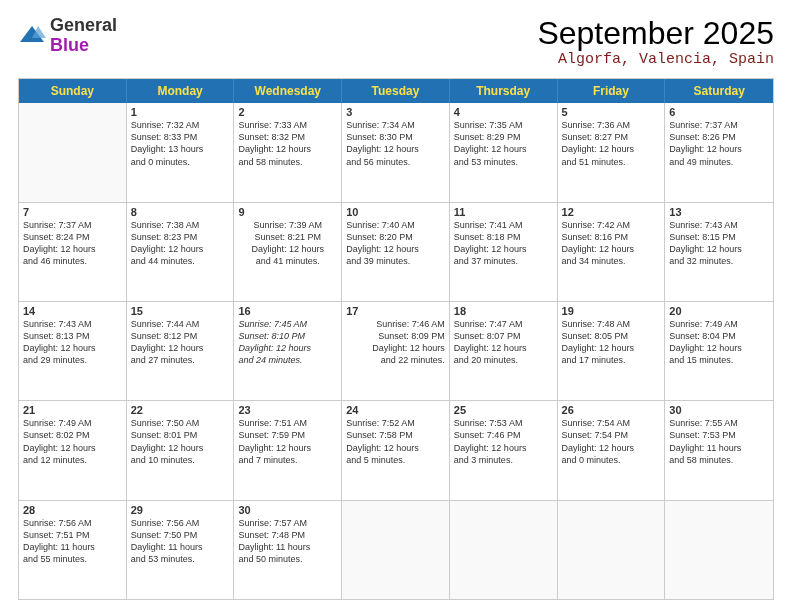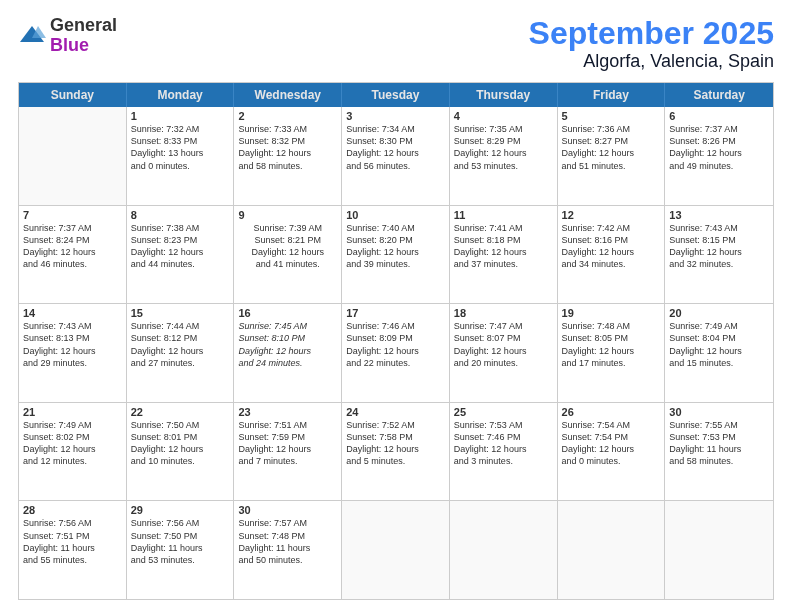"September 2025" .title-section h1 { color: #3b82f6 -> #000000; font-weight: bold -> normal }
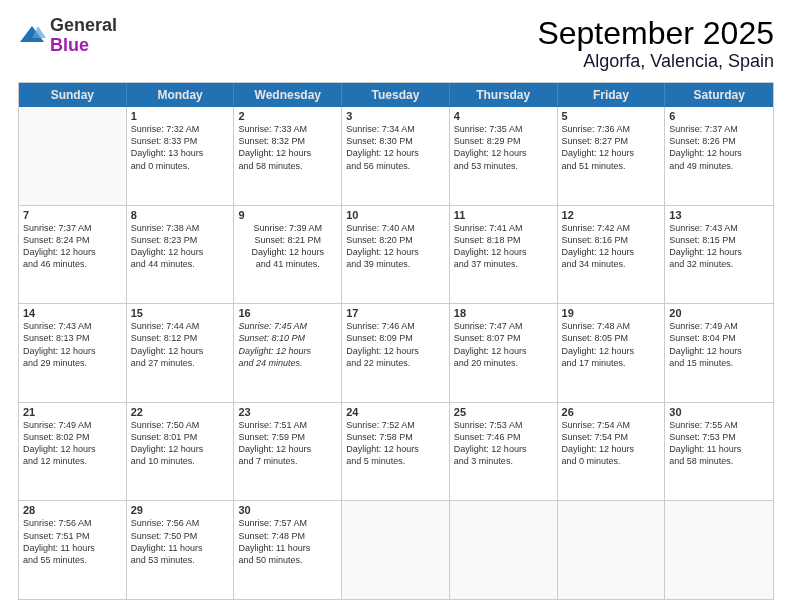"Algorfa, Valencia, Spain" .title-section h2 { color: #0f172a -> #7f1d1d; font-family: none -> Liberation Mono, monospace; font-size: 18px -> 15px }
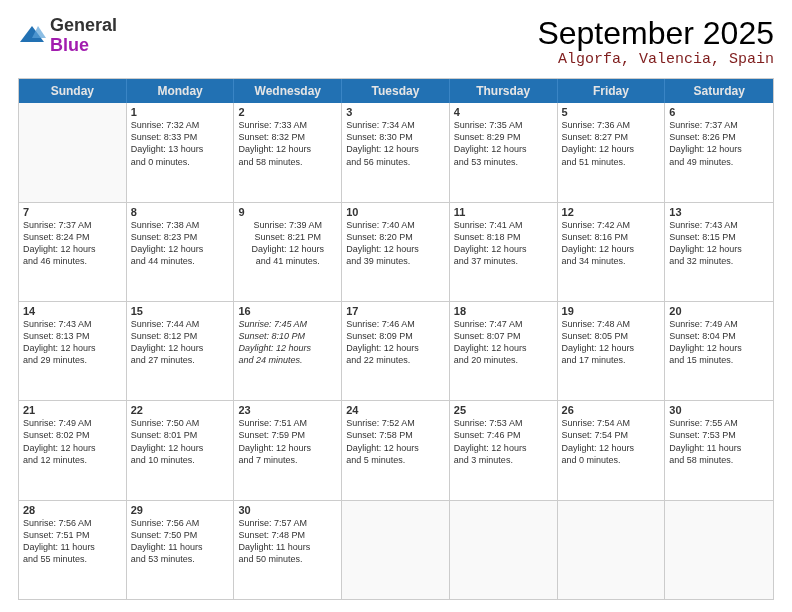"Sunday" .cal-header-cell { color: #e5e5e5 -> #fde047 }
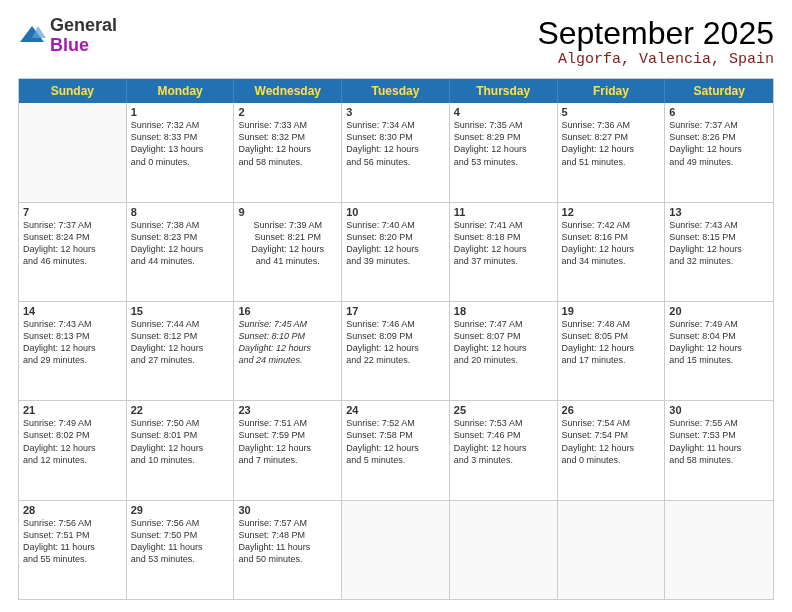"Sunrise: 7:46 AM" div.day-info { text-align: none -> right }
